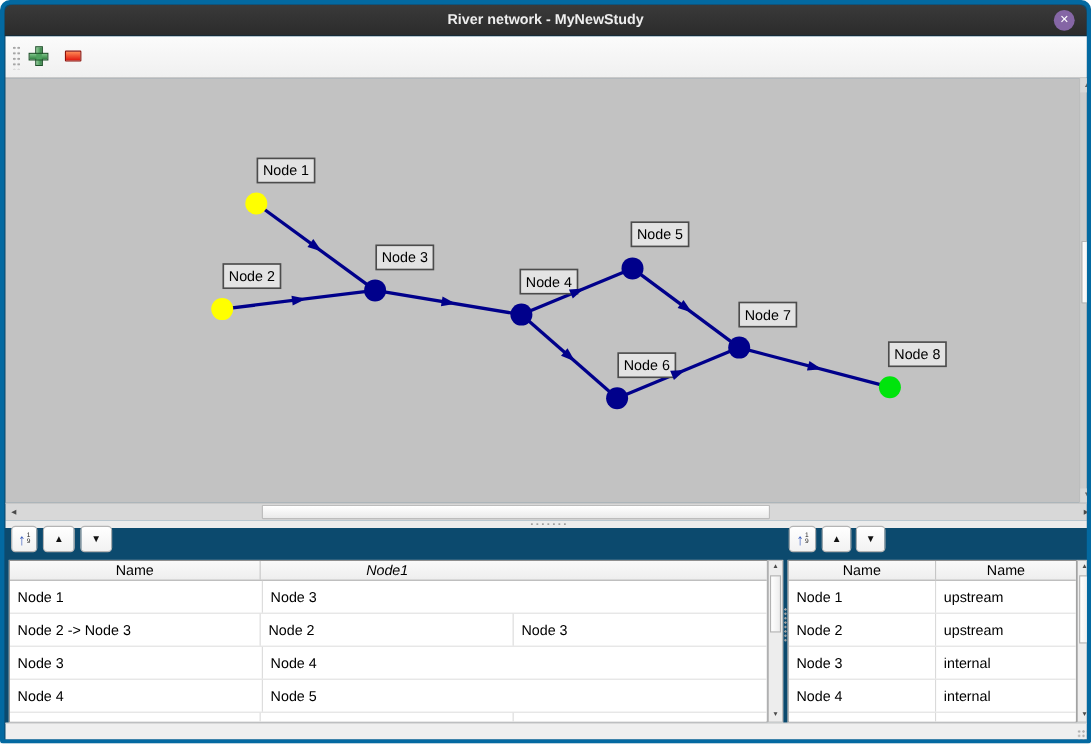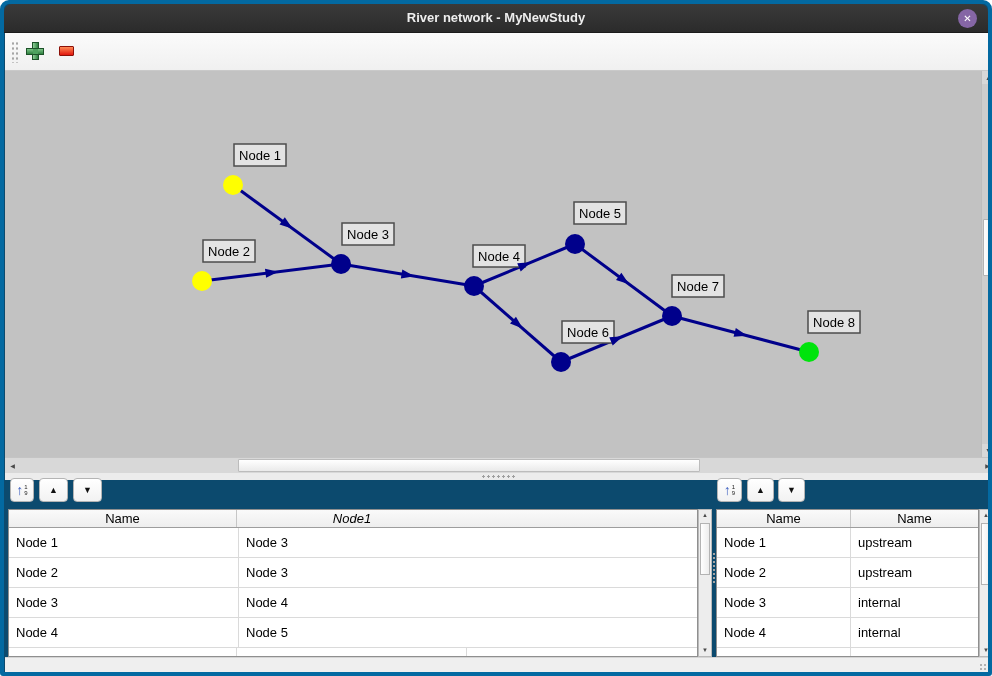"Node 2 -> Node 3" div.td { html: none -> <div>Node 2 -&gt; Node 3</div> }
